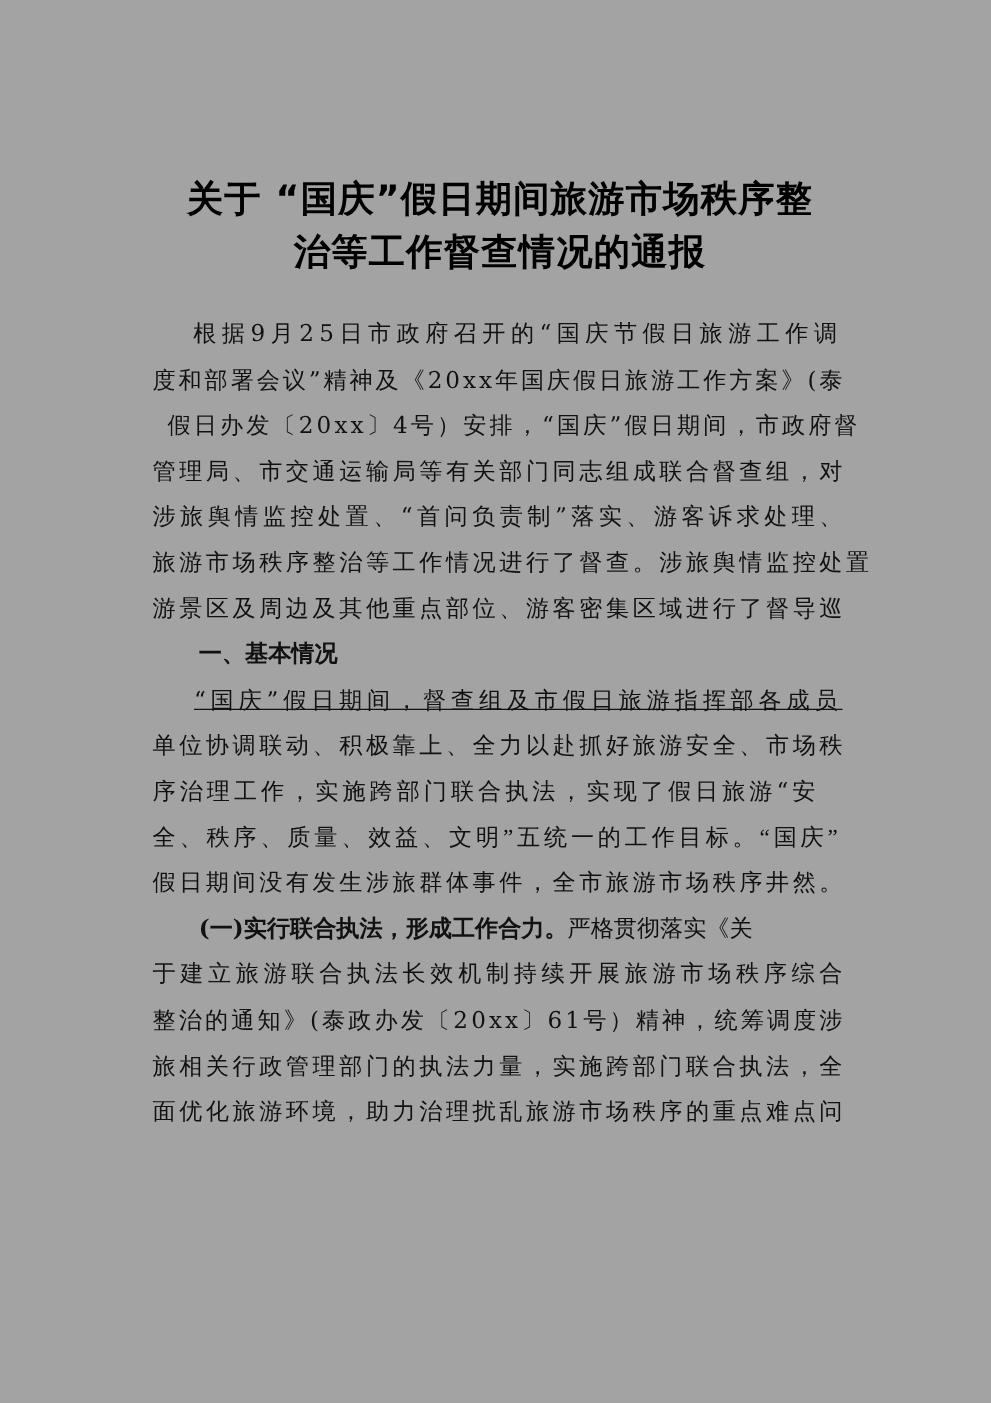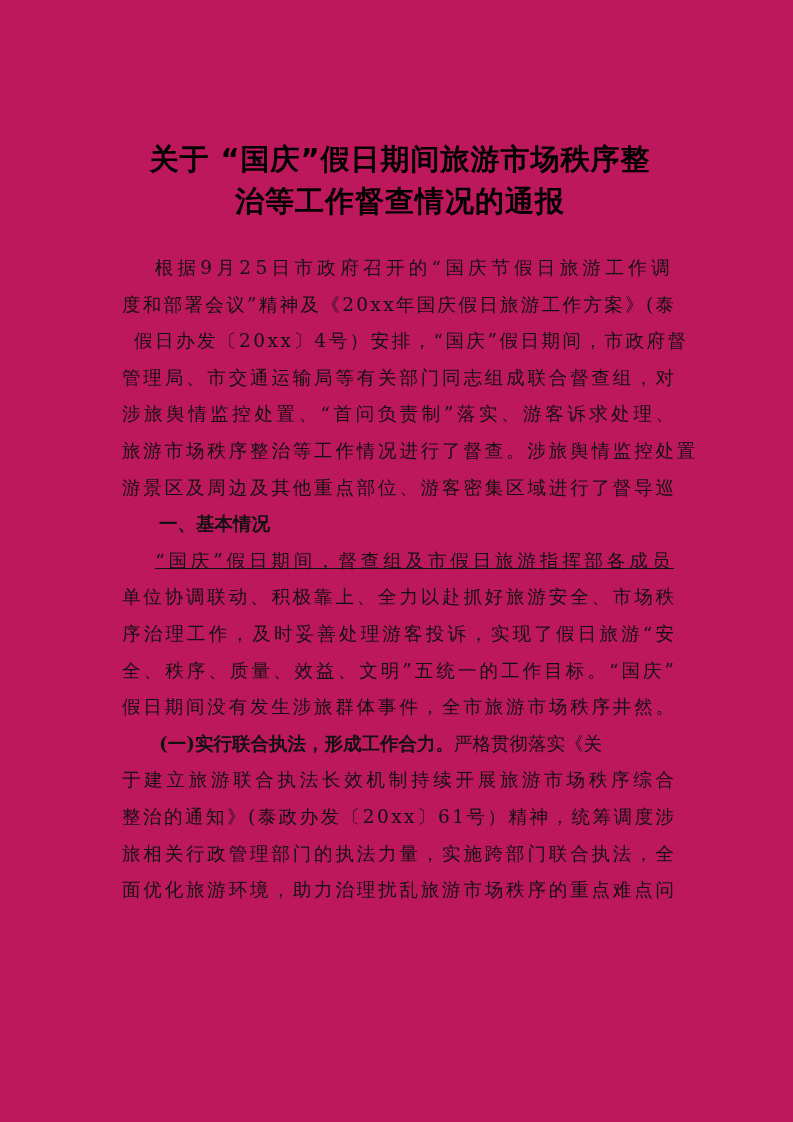"关于 “国庆”假日期间旅游市场秩序整" .page { background: #be185d -> #a3a3a3 }
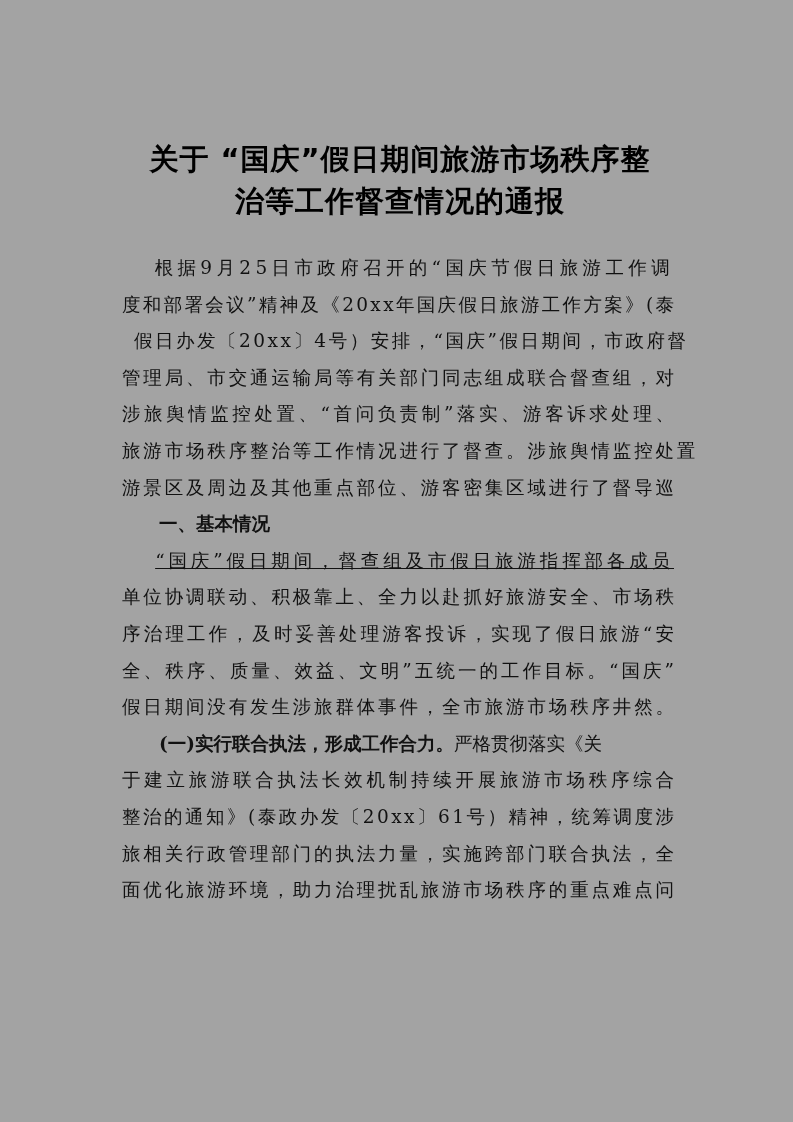"序治理工作，及时妥善处理游客投诉，实现了假日旅游“安" span { text: 及时妥善处理游客投诉 -> 实施跨部门联合执法 }
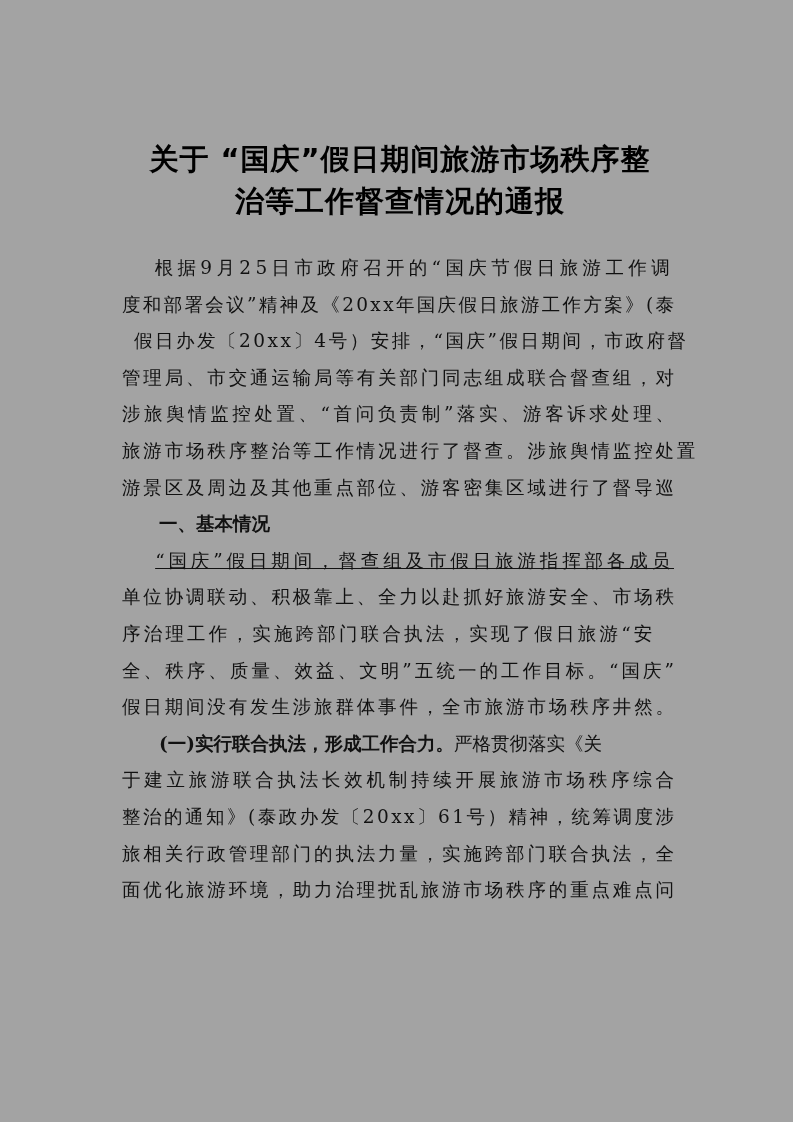"全、秩序、质量、效益、文明”五统一的工作目标。“国庆”" span { font-family: none -> Liberation Serif, serif }
